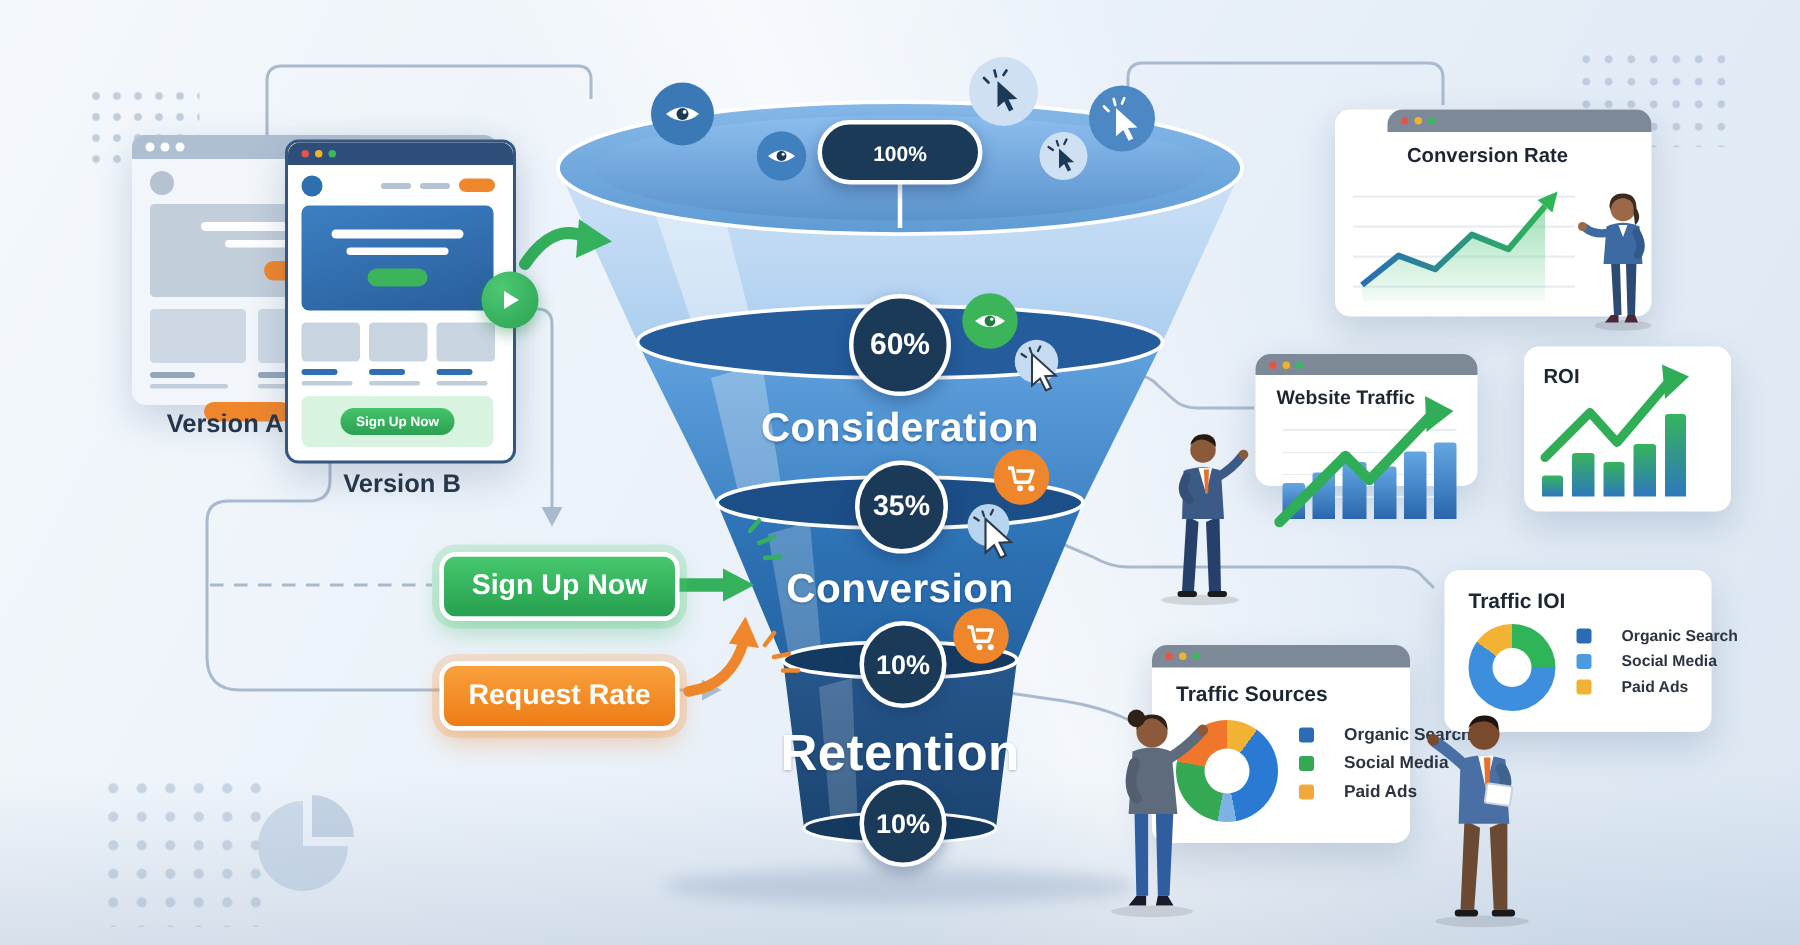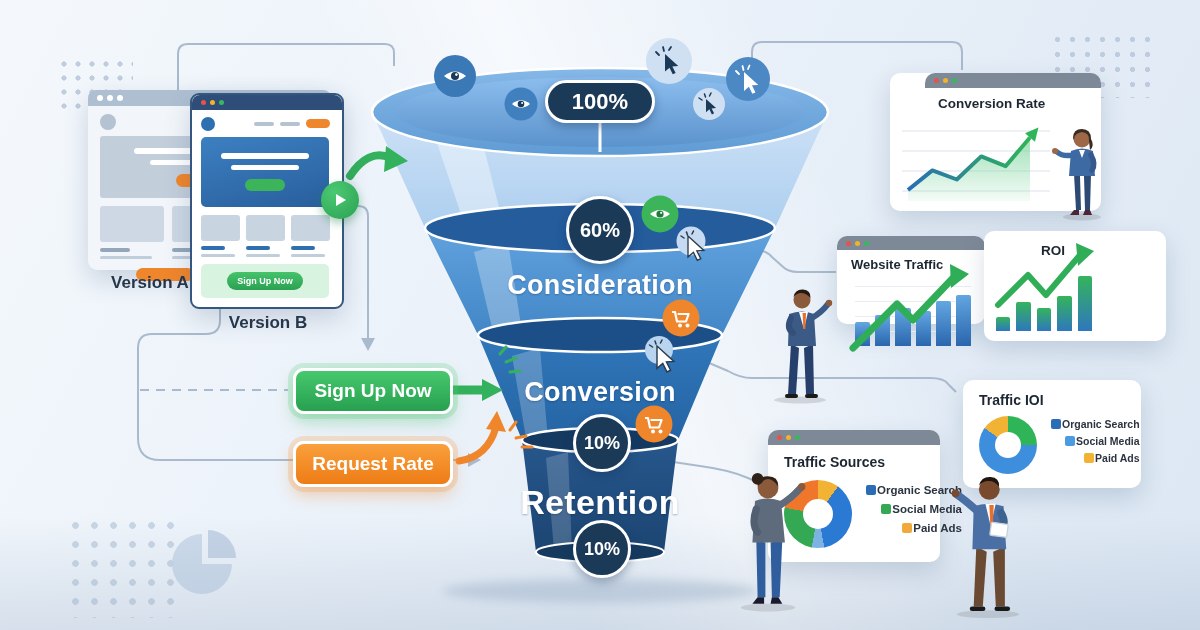"100%" div.badge { font-size: 22px -> 14px }
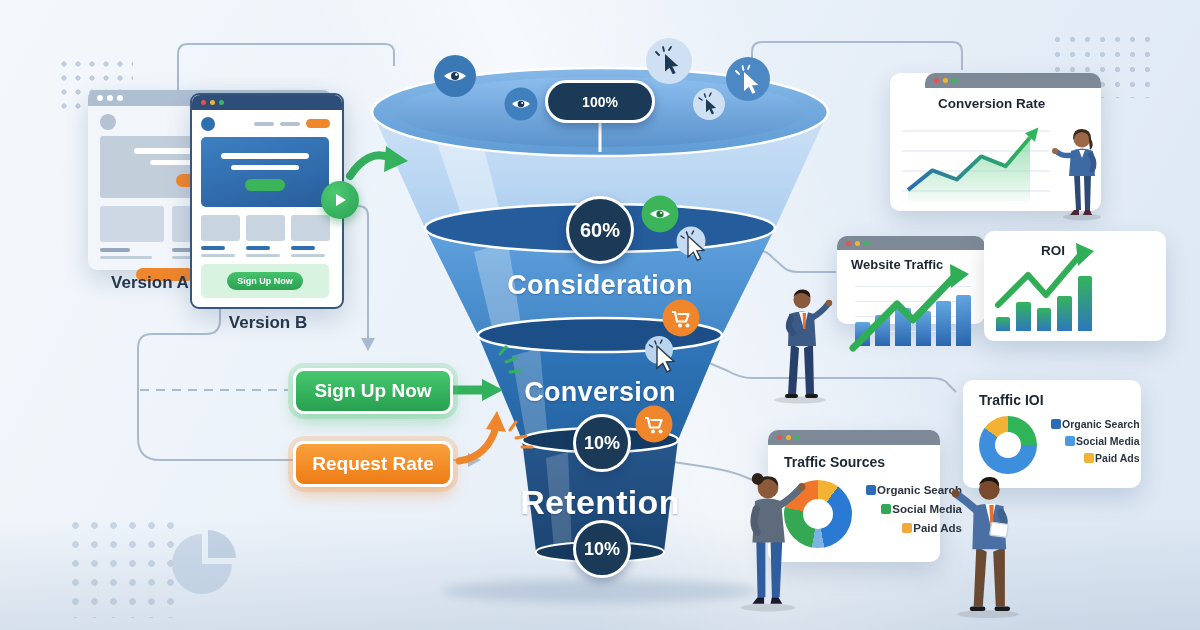"ROI" div.card { left: 984px -> 1016px; padding-left: 44px -> none }
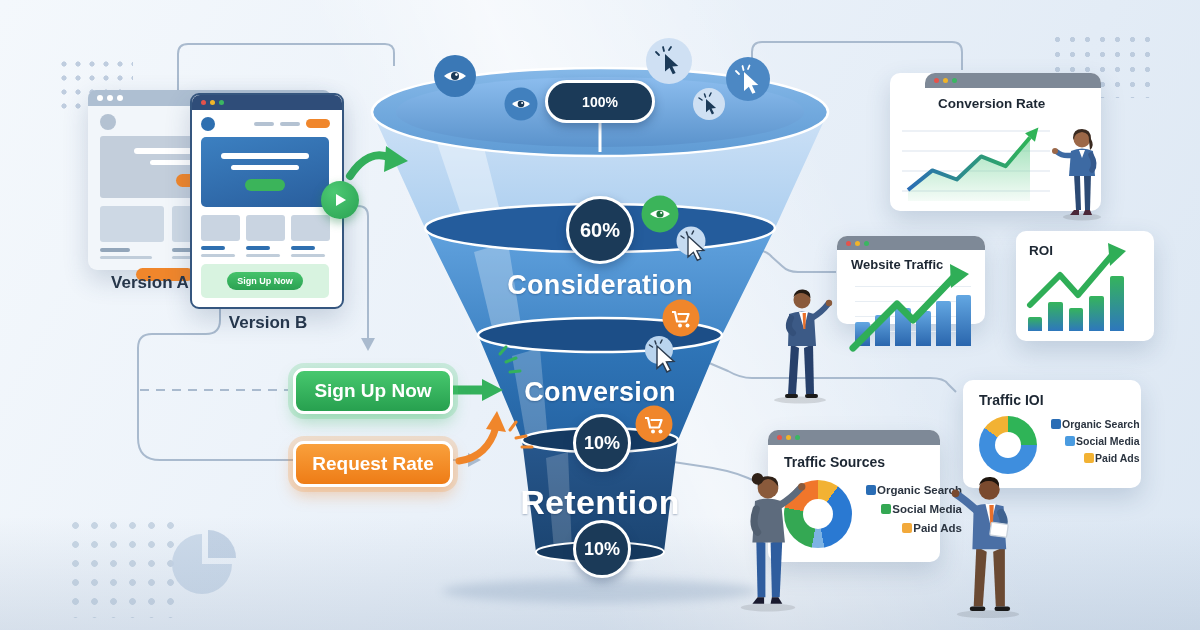"35%" div.badge { html: none -> <div>35%</div> }
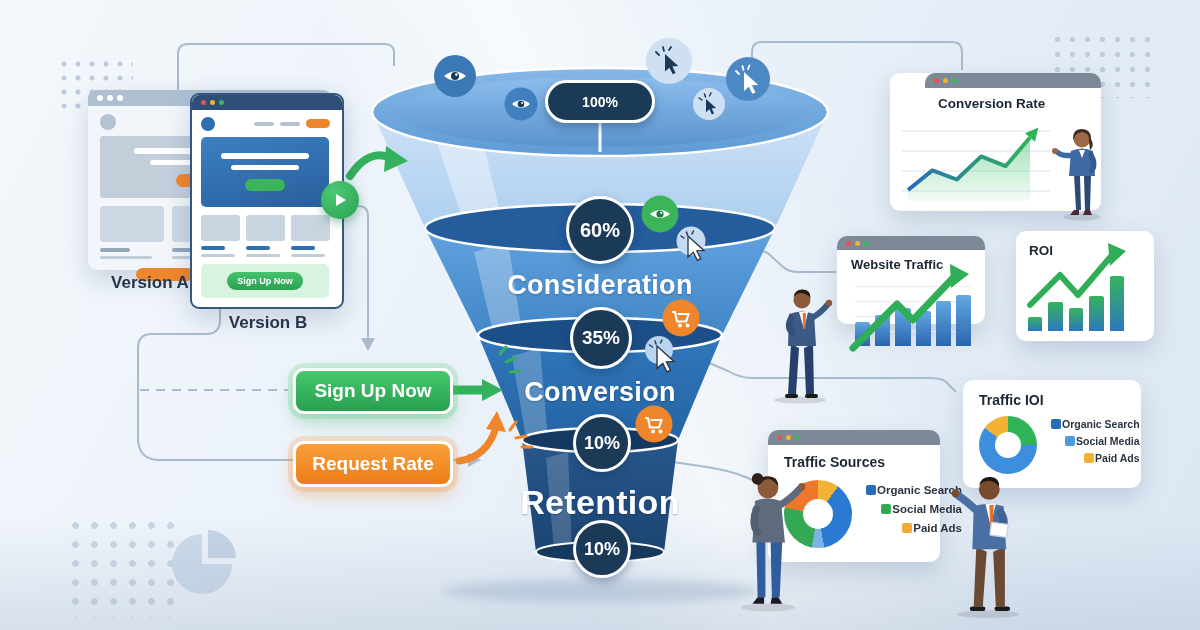"Organic Search" .legend-row { gap: 1px -> 20px; justify-content: flex-end -> none }
